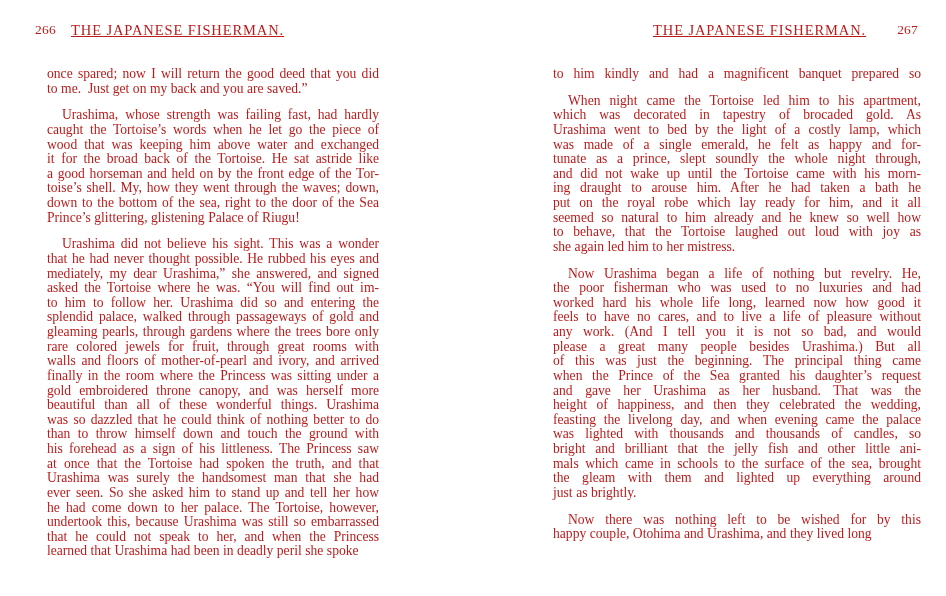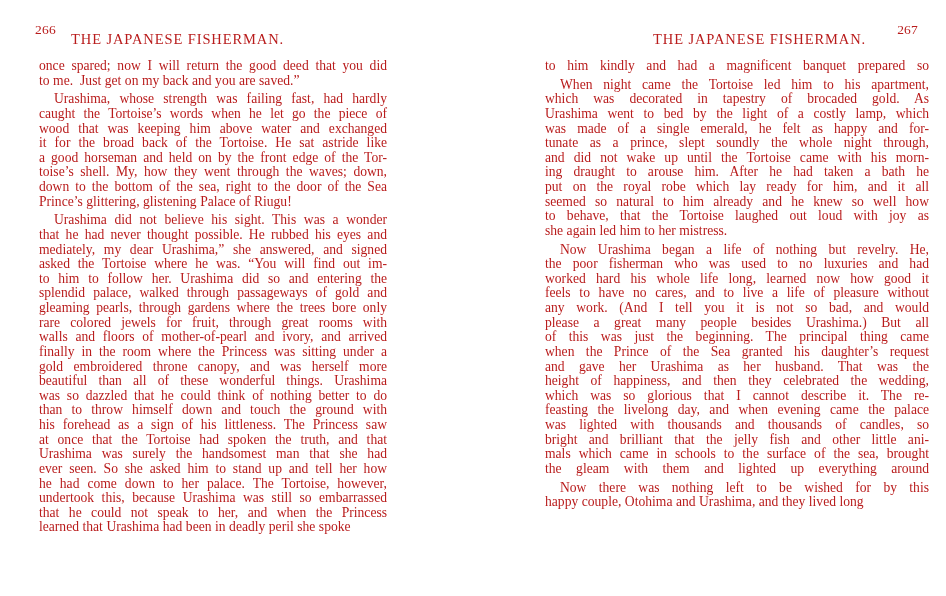"THE JAPANESE FISHERMAN." .runhead .title { text-decoration: none -> underline; top: 9px -> 0 }
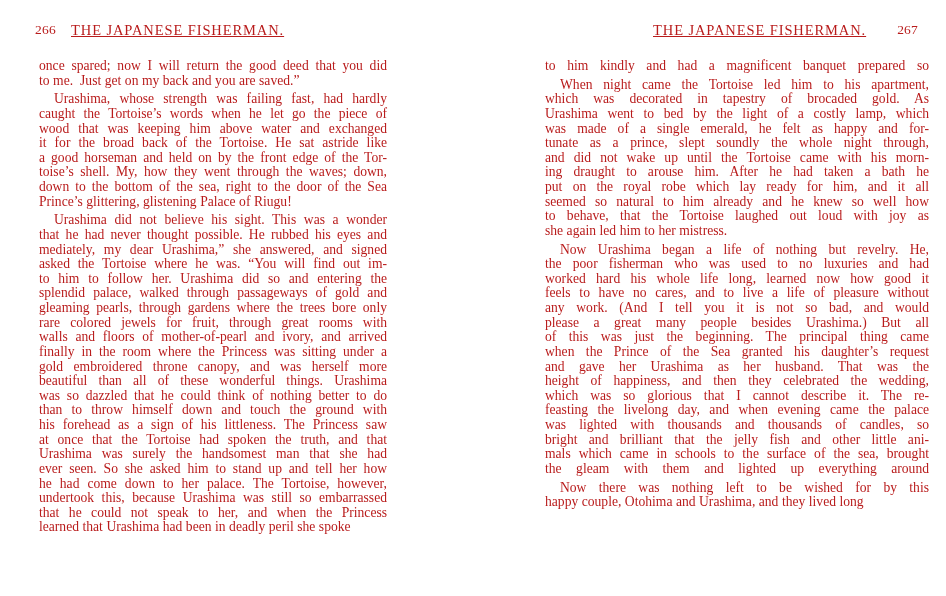"once spared; now I will" .para { margin: 4px -> 12px }
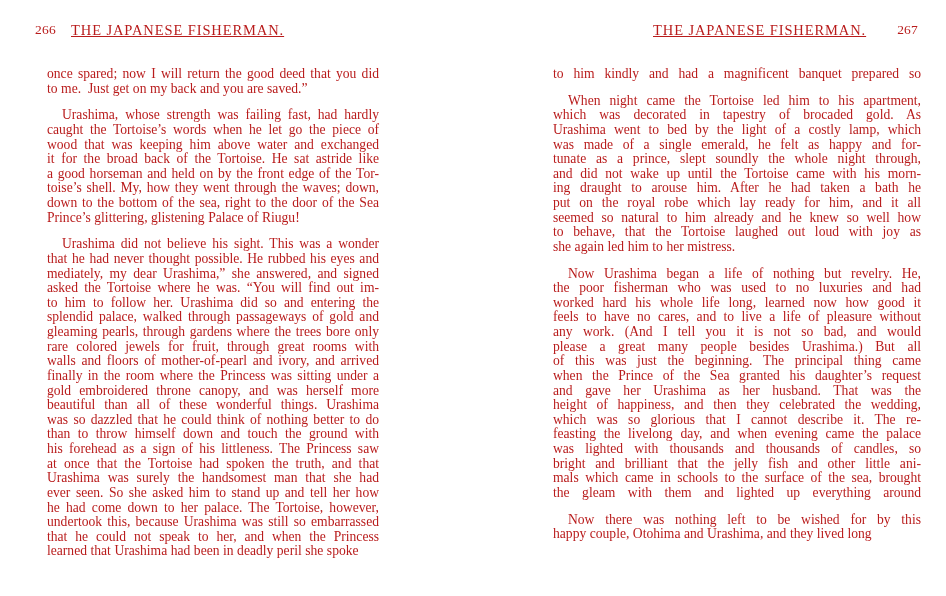"which was so glorious that" span.line { html: <span>which was so glorious that I cannot describe it. The re-</span> -> none }
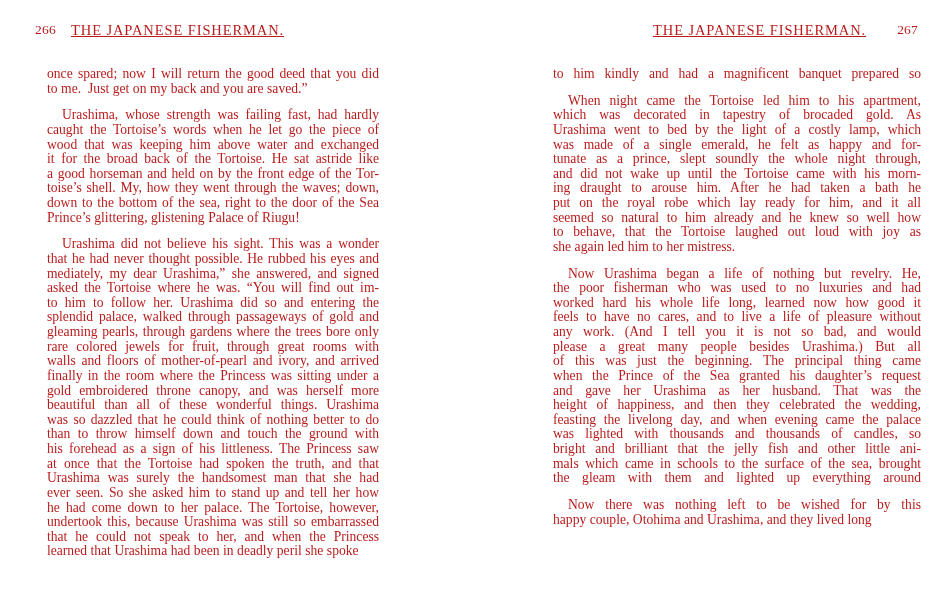"just as brightly." span.line { html: none -> <span>just as brightly.</span> }
